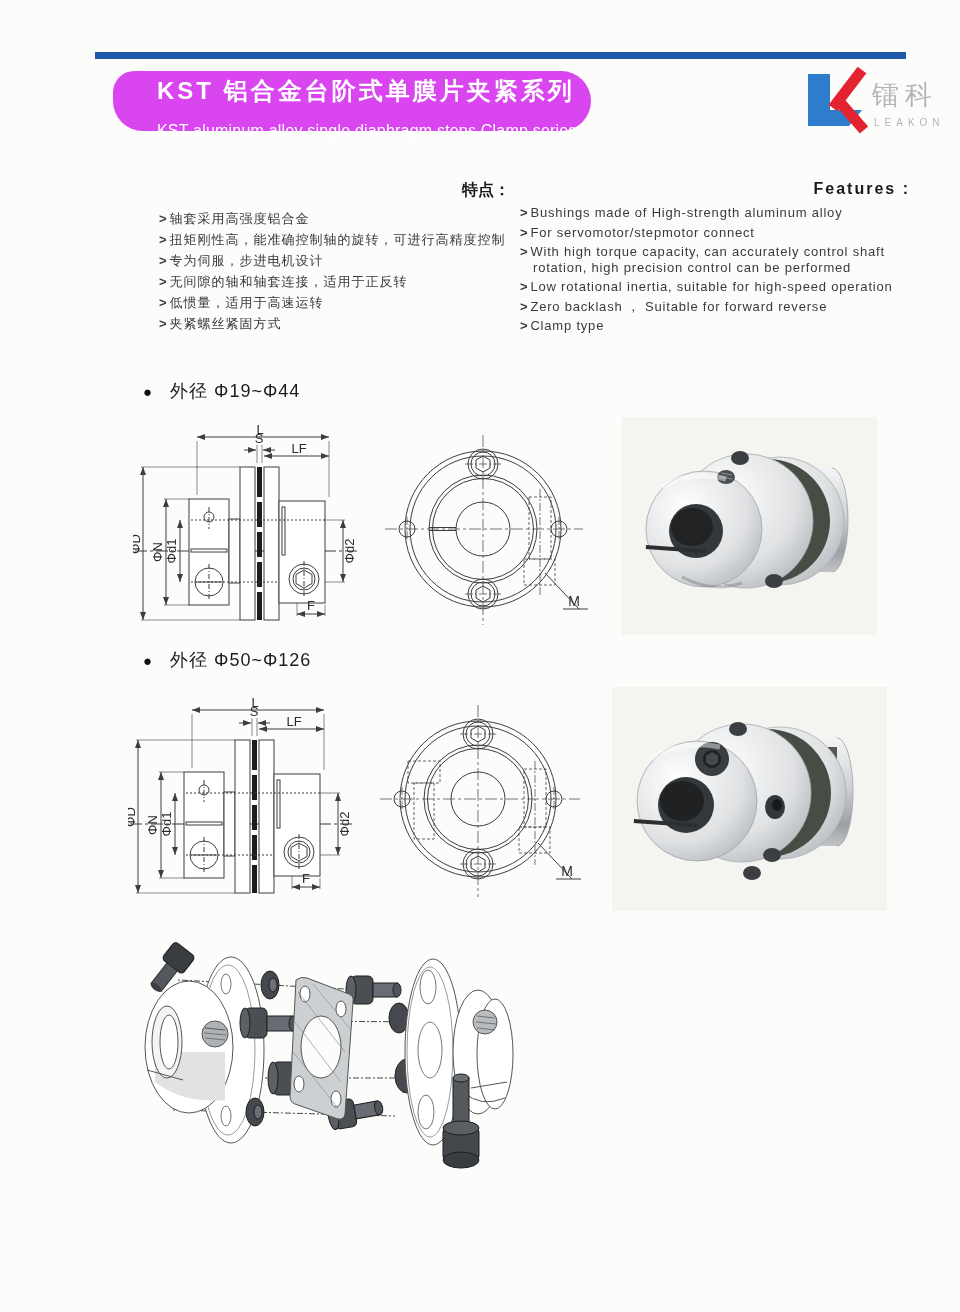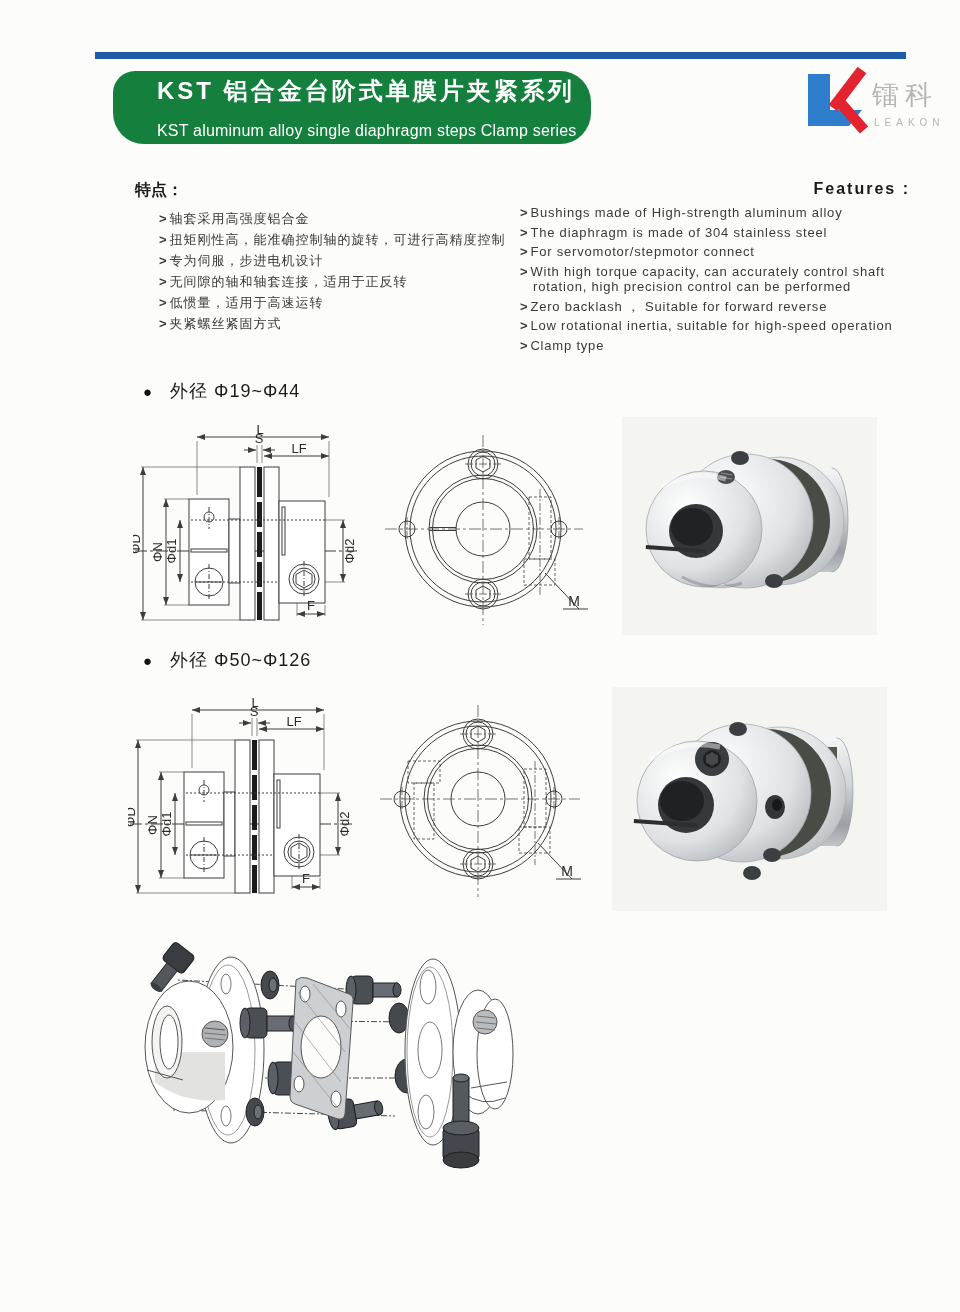"KST 铝合金台阶式单膜片夹紧系列" .header-pill { background: #15803d -> #d946ef; height: 73px -> 60px }
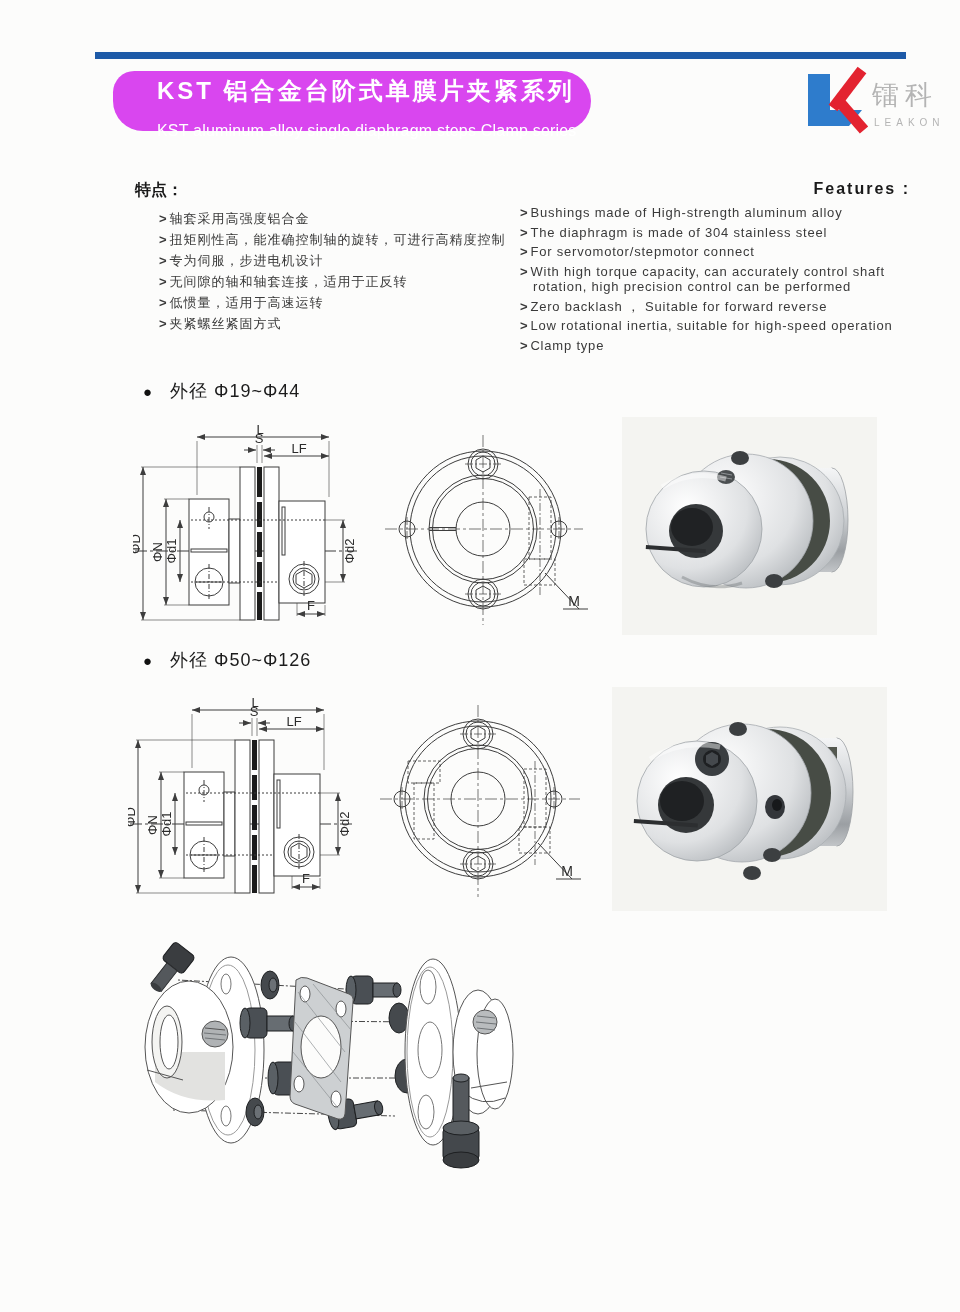"特点：" .features-cn h3 { text-align: none -> right }
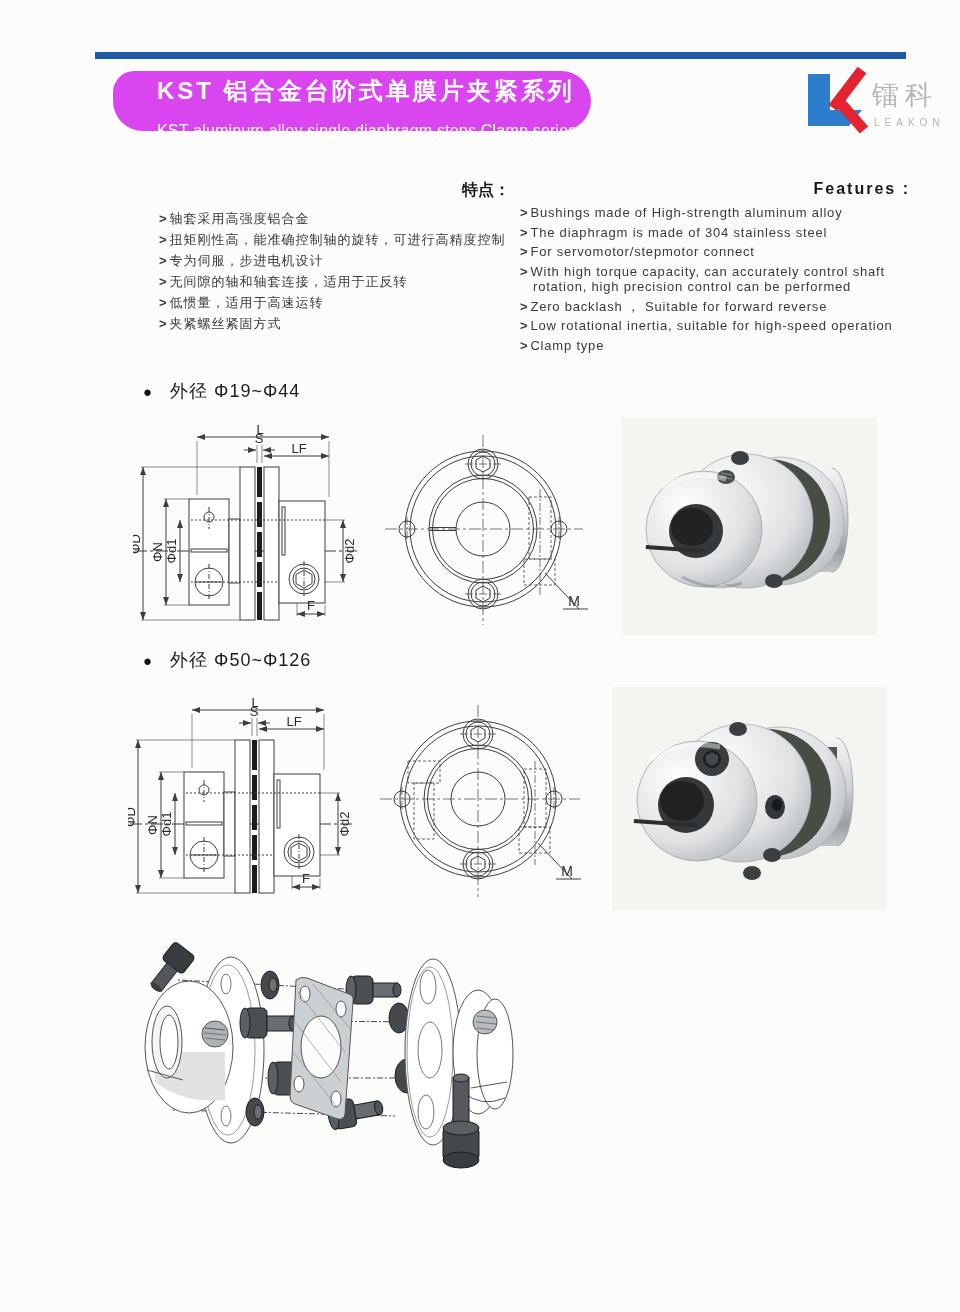"> The diaphragm is made" li { html: <li><span>&gt;</span><span>The diaphragm is made of 304 stainless steel</span></li> -> none }
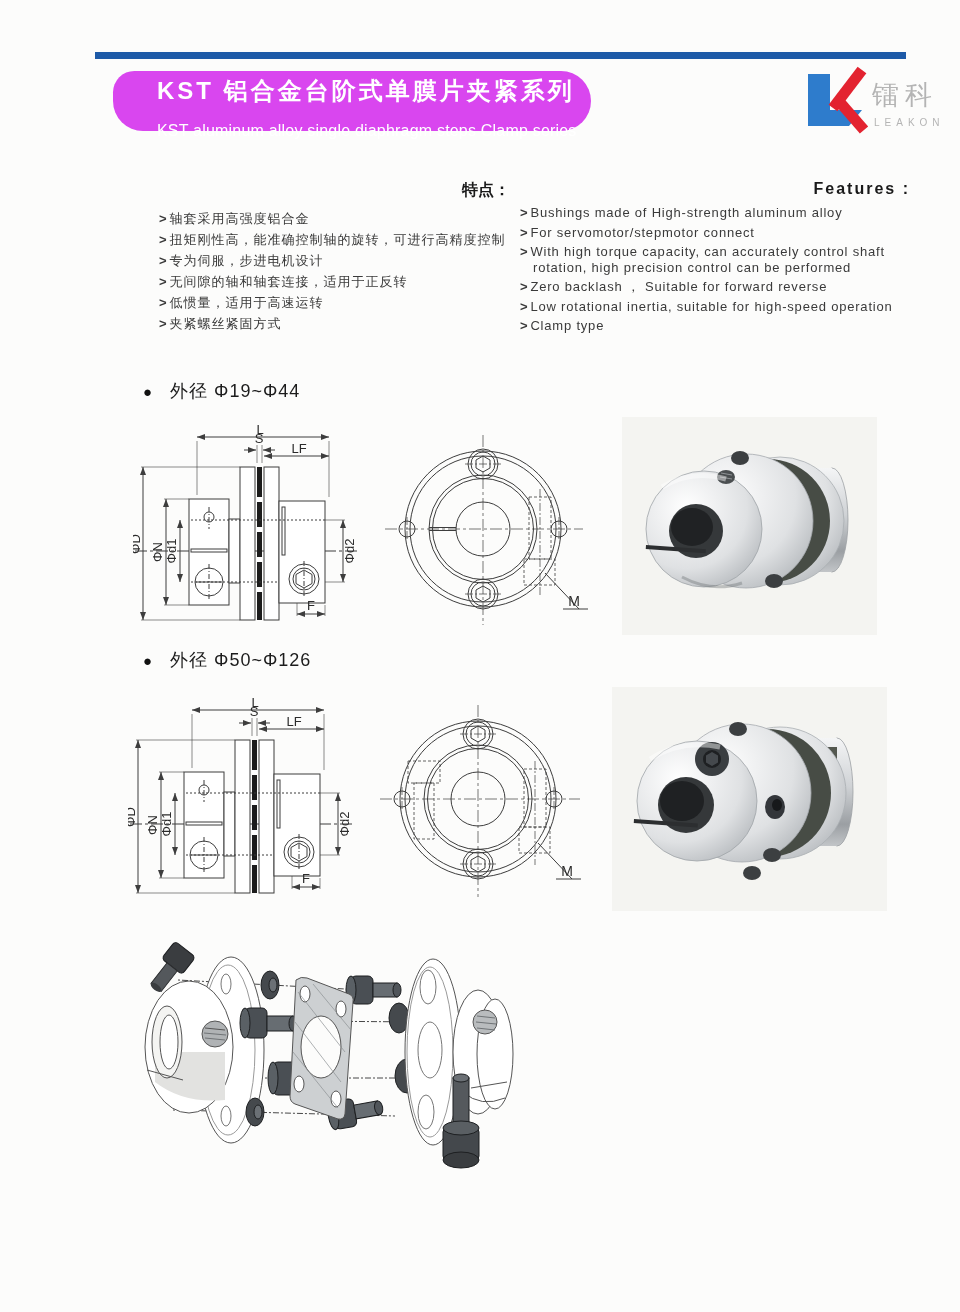"> Zero backlash ， Suitable" li { order: before "> Low rotational inertia, suitable" -> after "> Low rotational inertia, suitable" }
